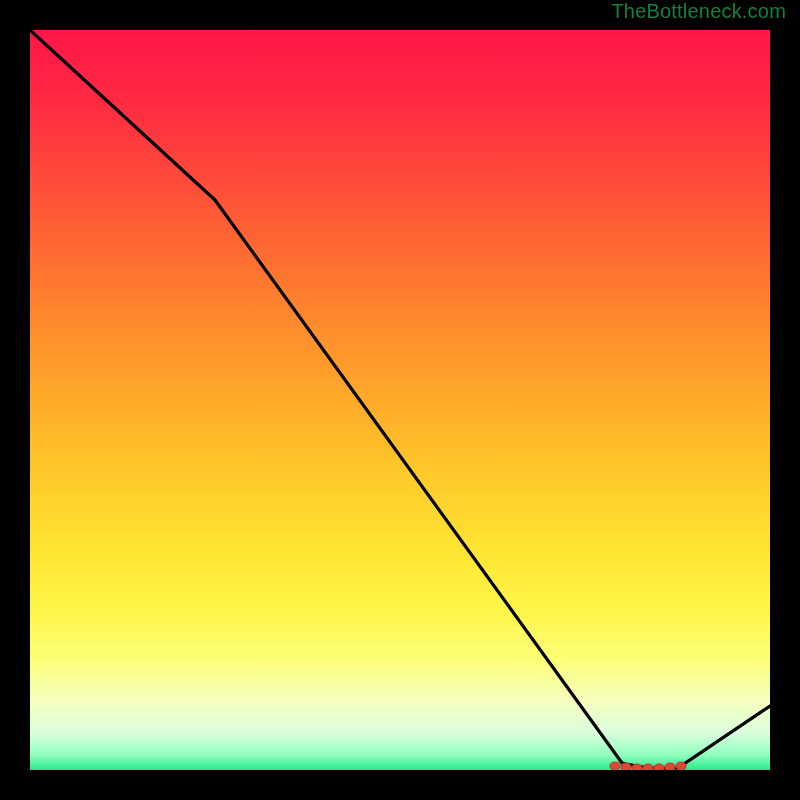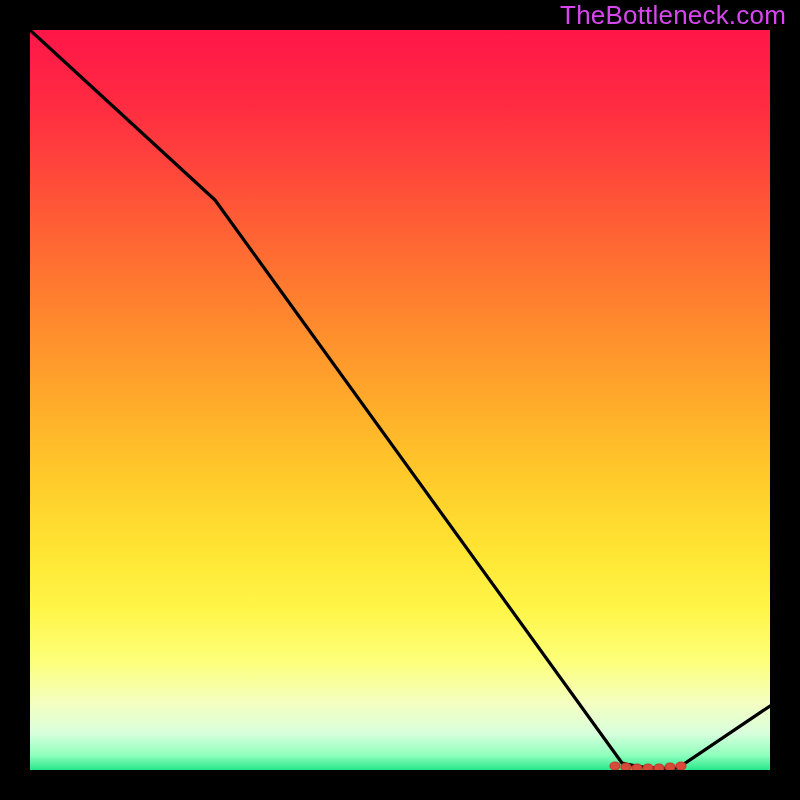"TheBottleneck.com" .attribution { color: #d946ef -> #15803d; font-size: 26px -> 20px }
